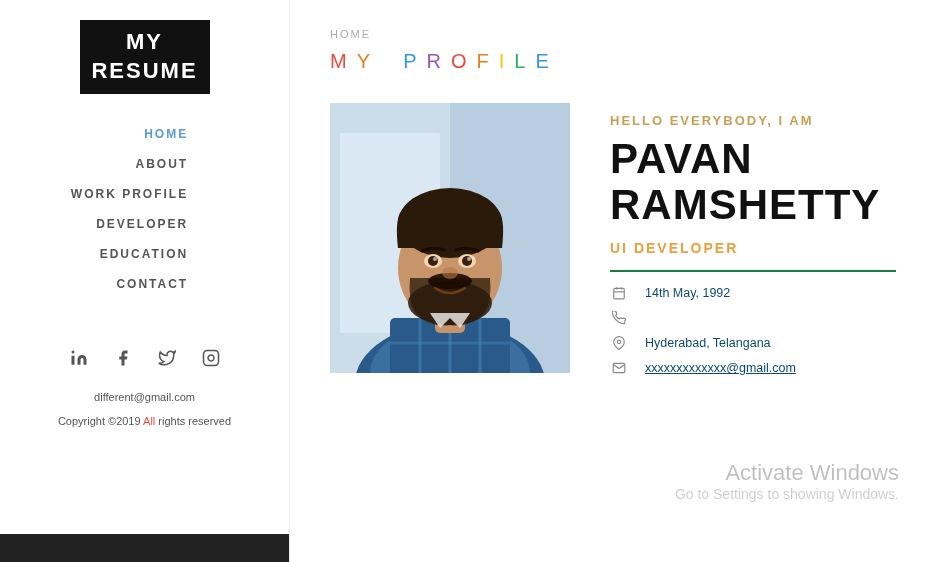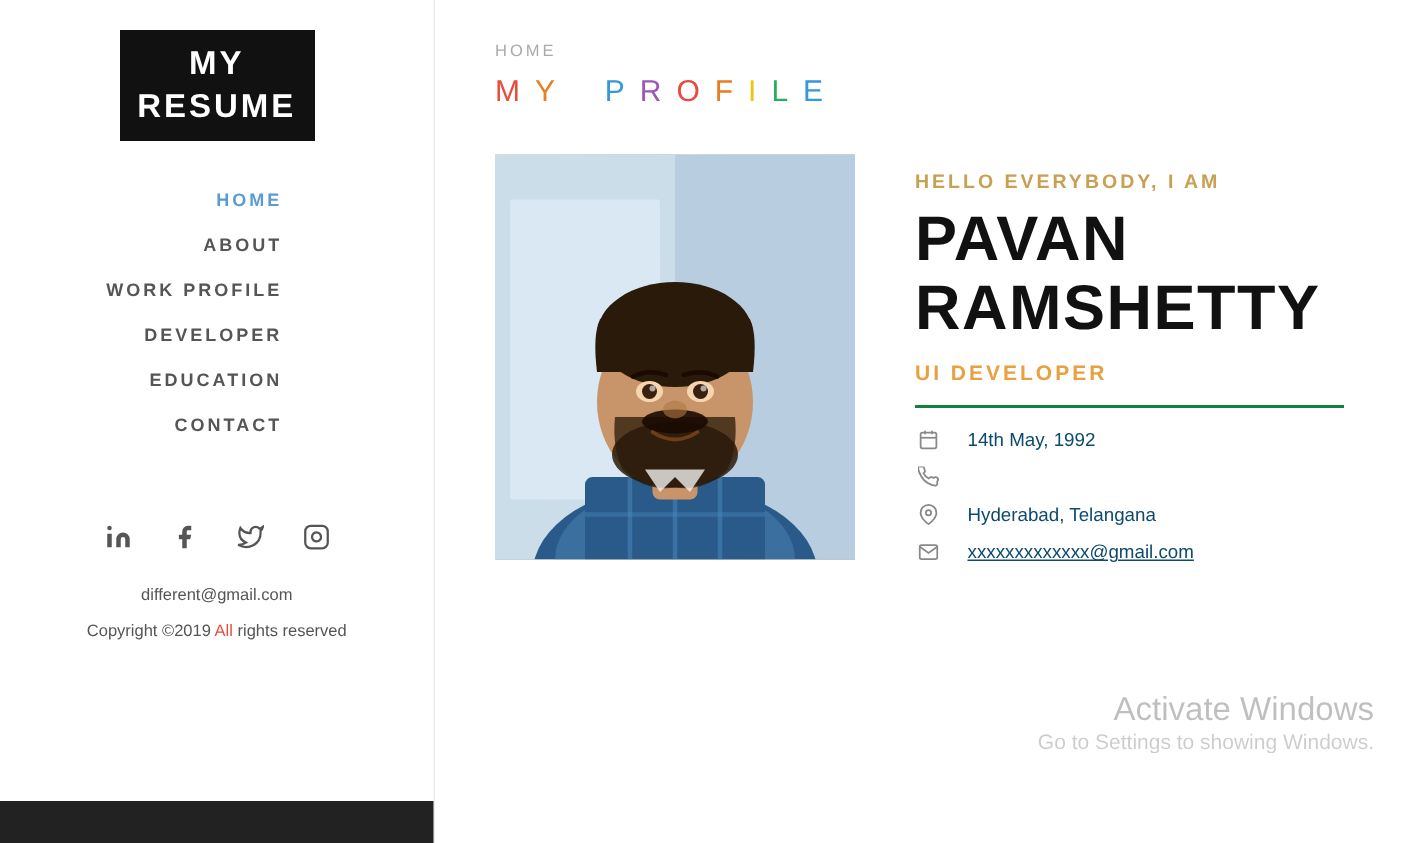"Activate Windows" .activate-watermark { right: 0 -> 17px }
